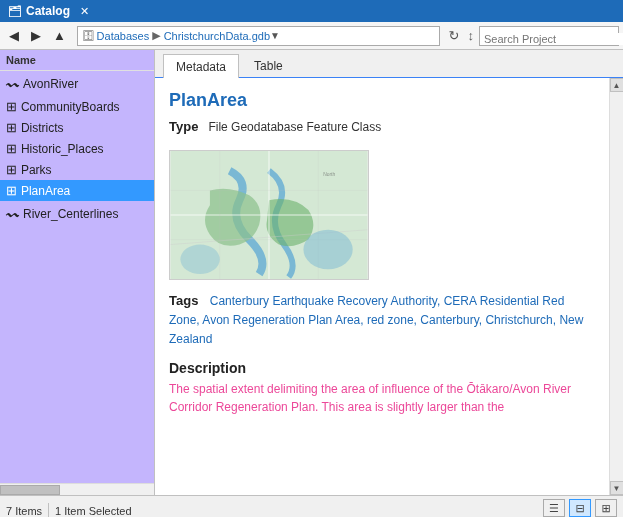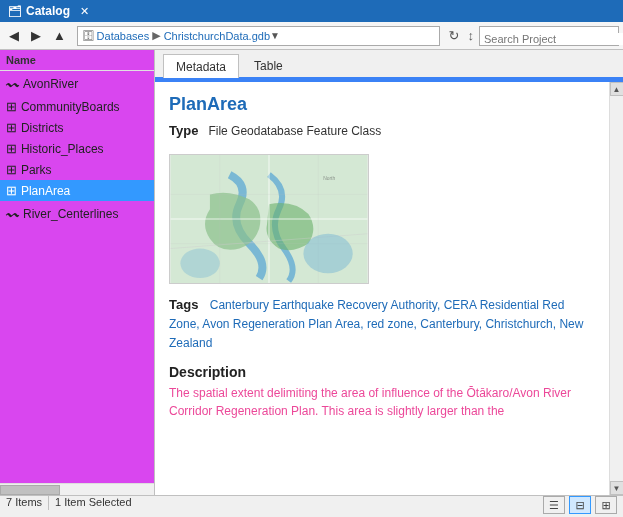"Name" .sidebar { background: #d946ef -> #c4b5fd }
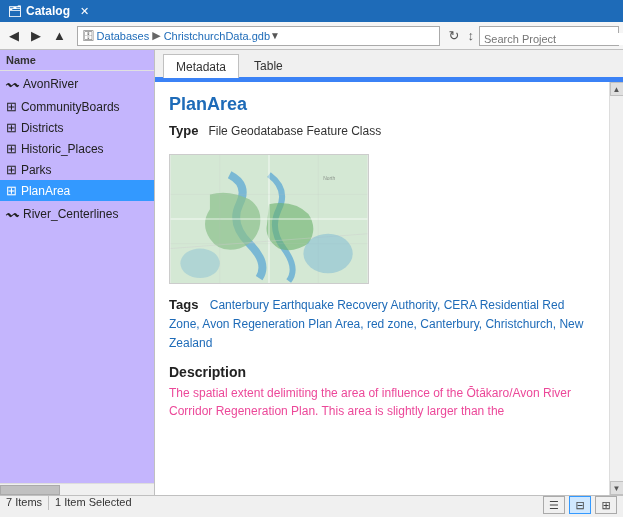"Metadata" .tabs { border-bottom: 5px solid #3b82f6 -> 1px solid #3b82f6 }
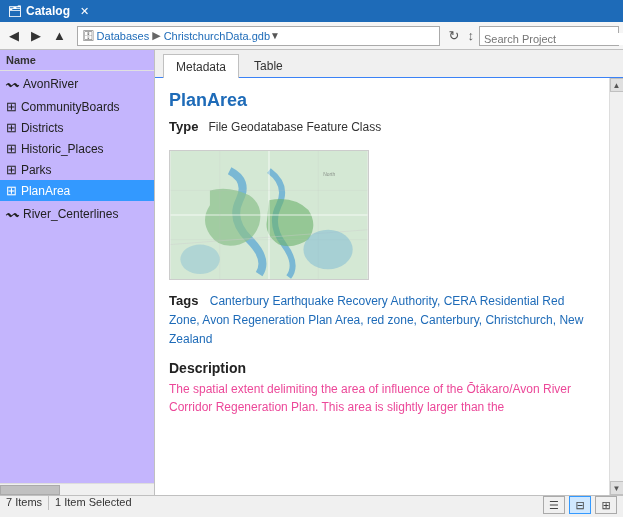"7 Items" .status-bar { align-items: flex-start -> flex-end }
